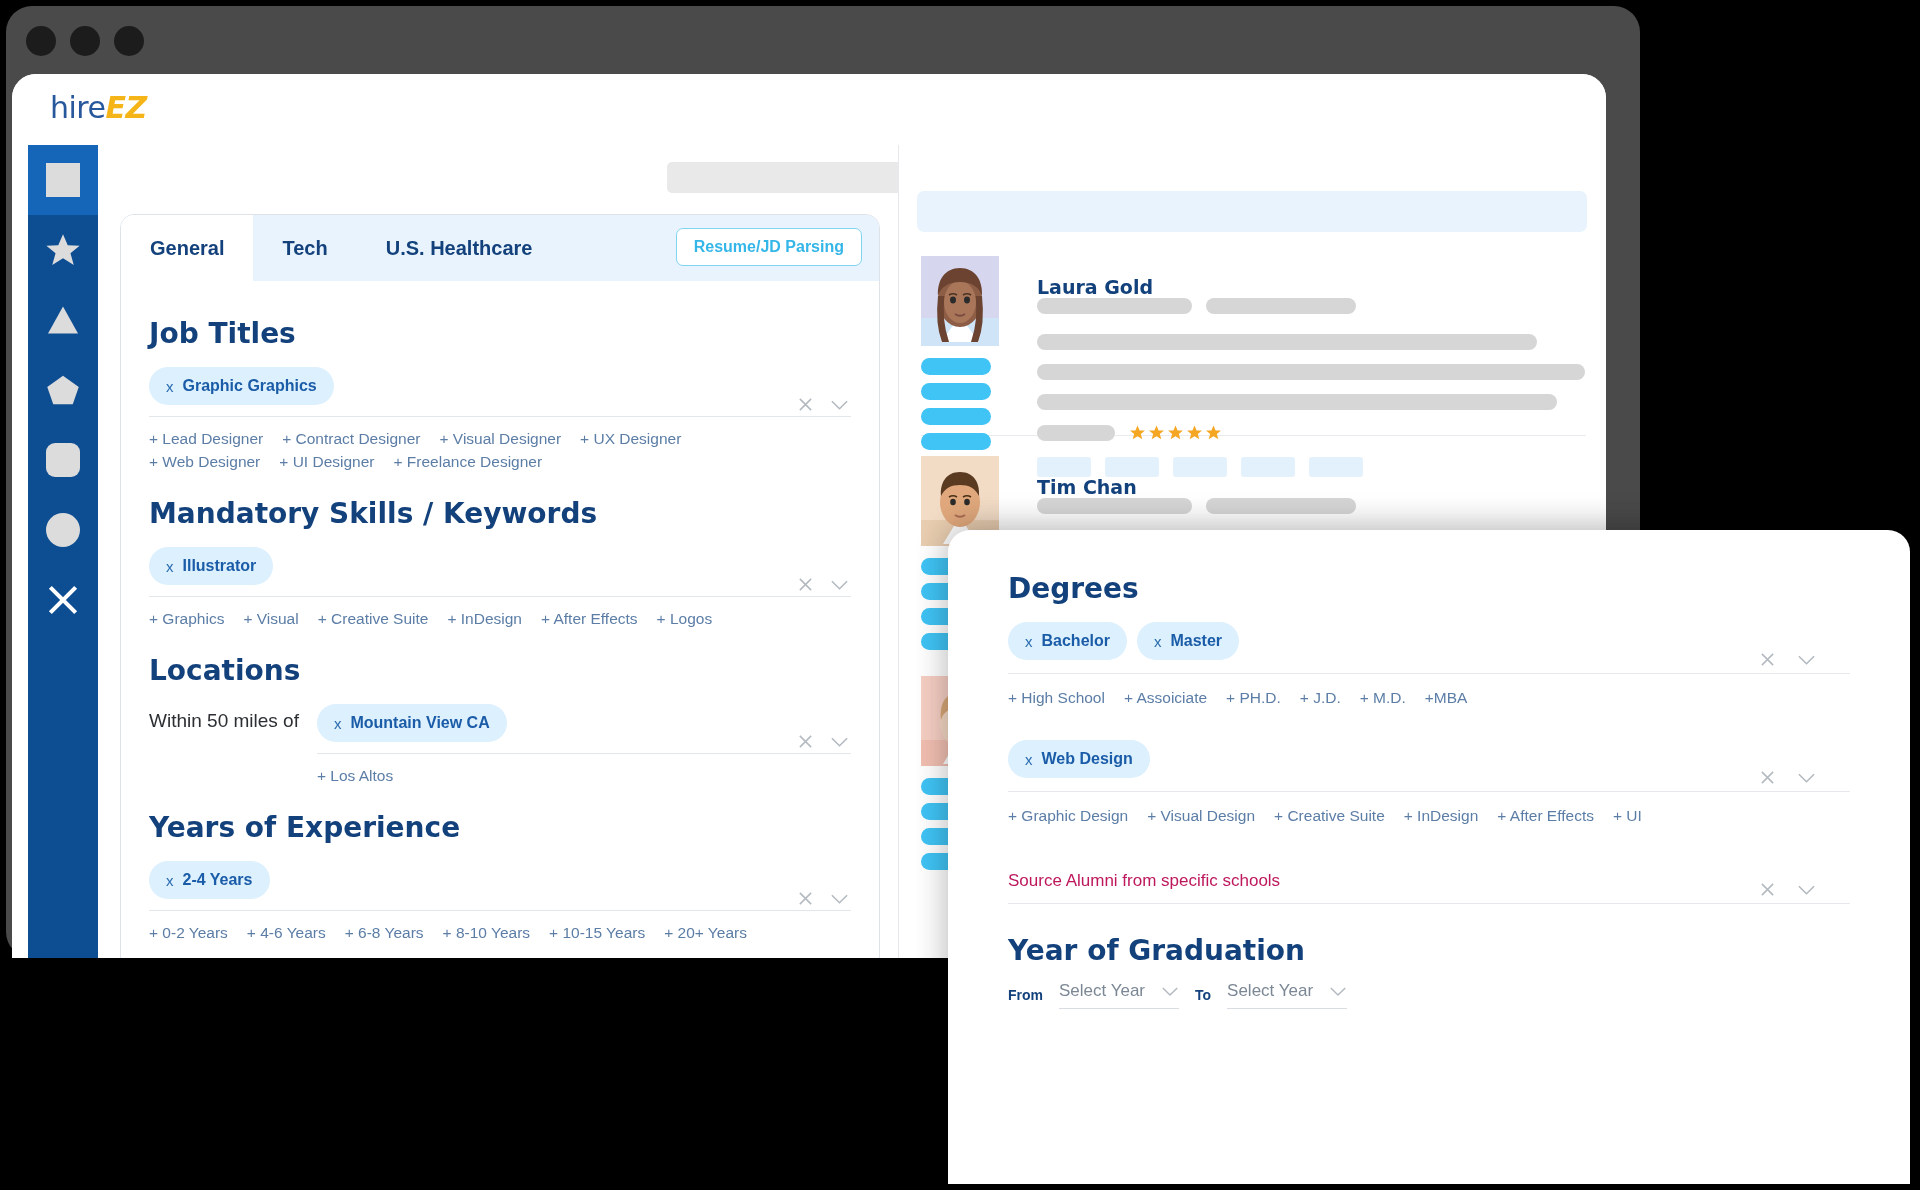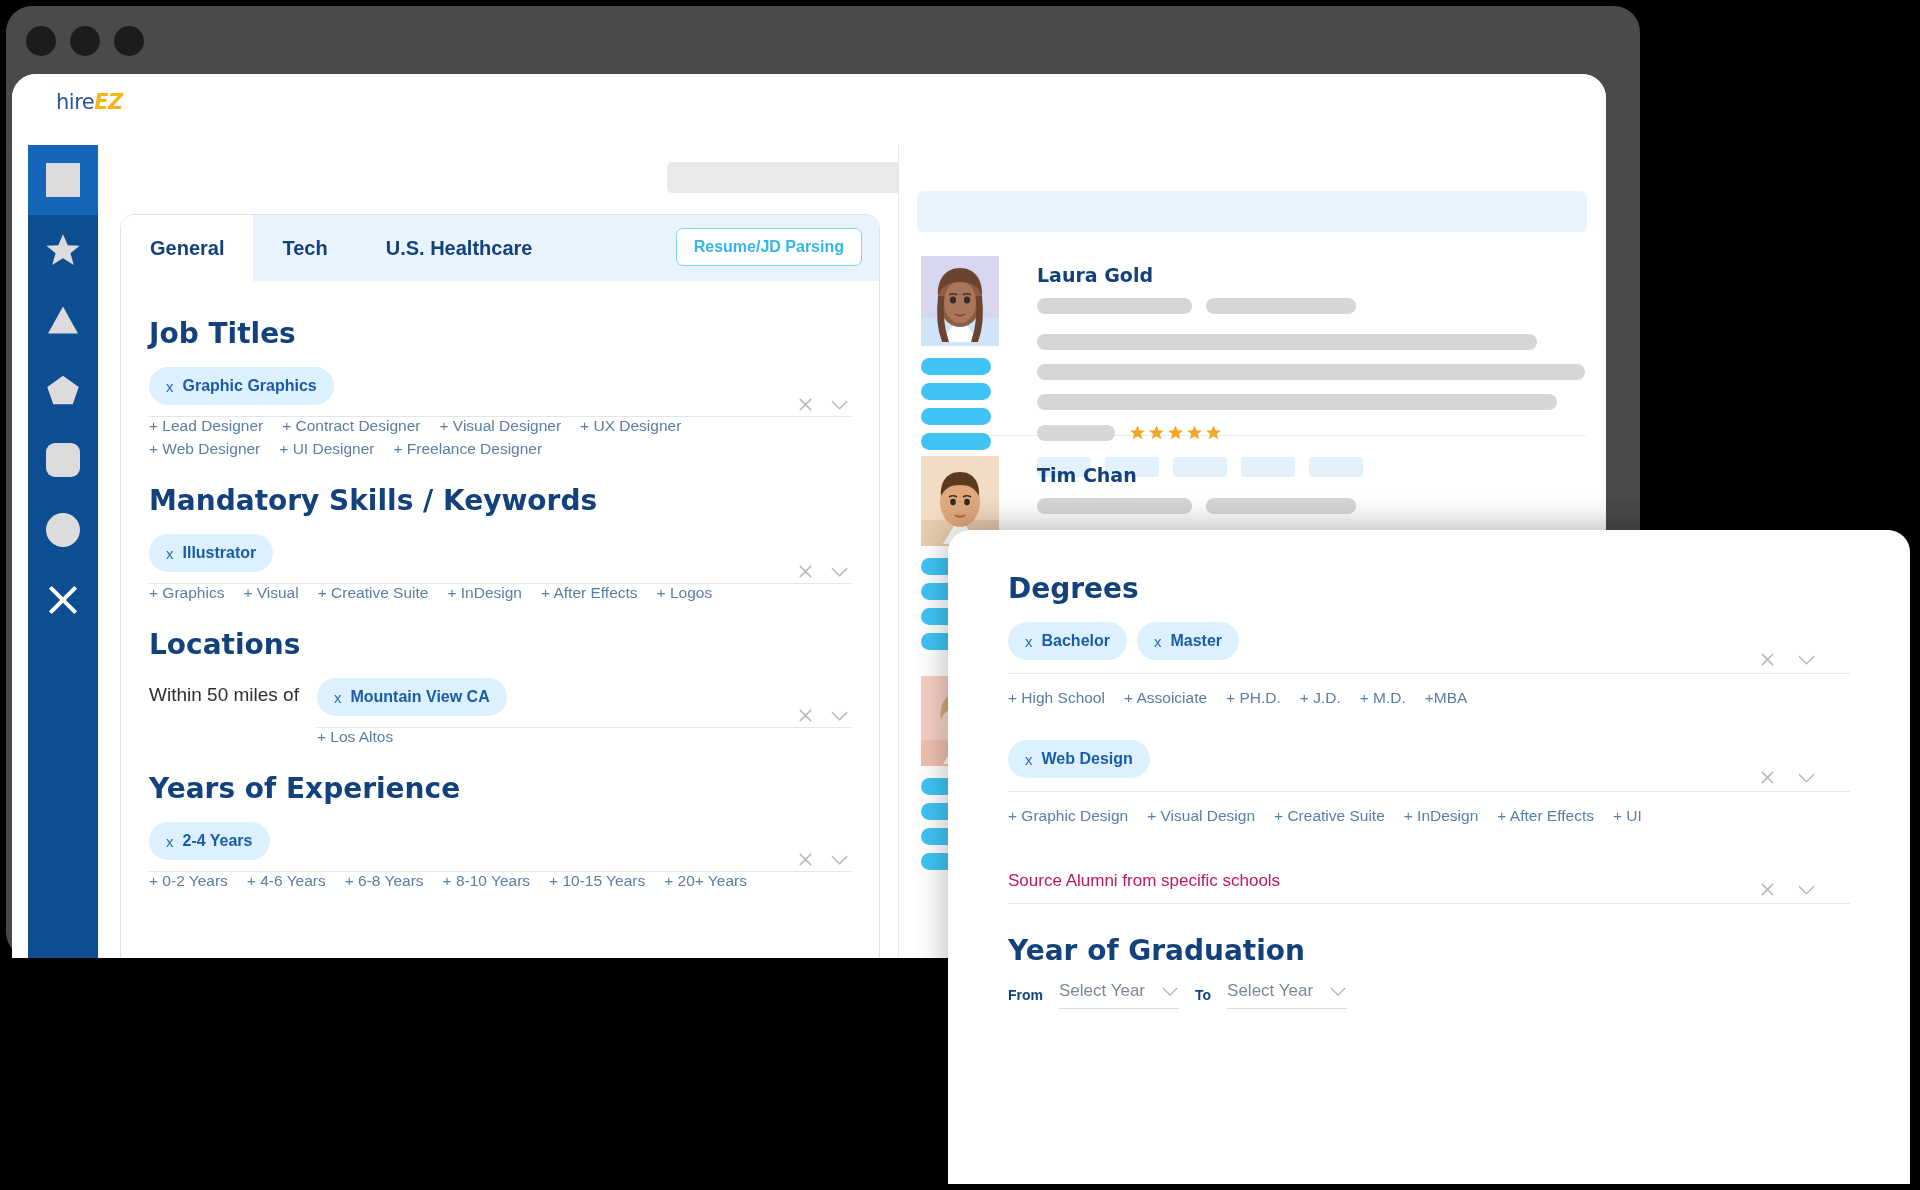"hireEZ" .logo { font-size: 21px -> 30px; left: 44px -> 38px }
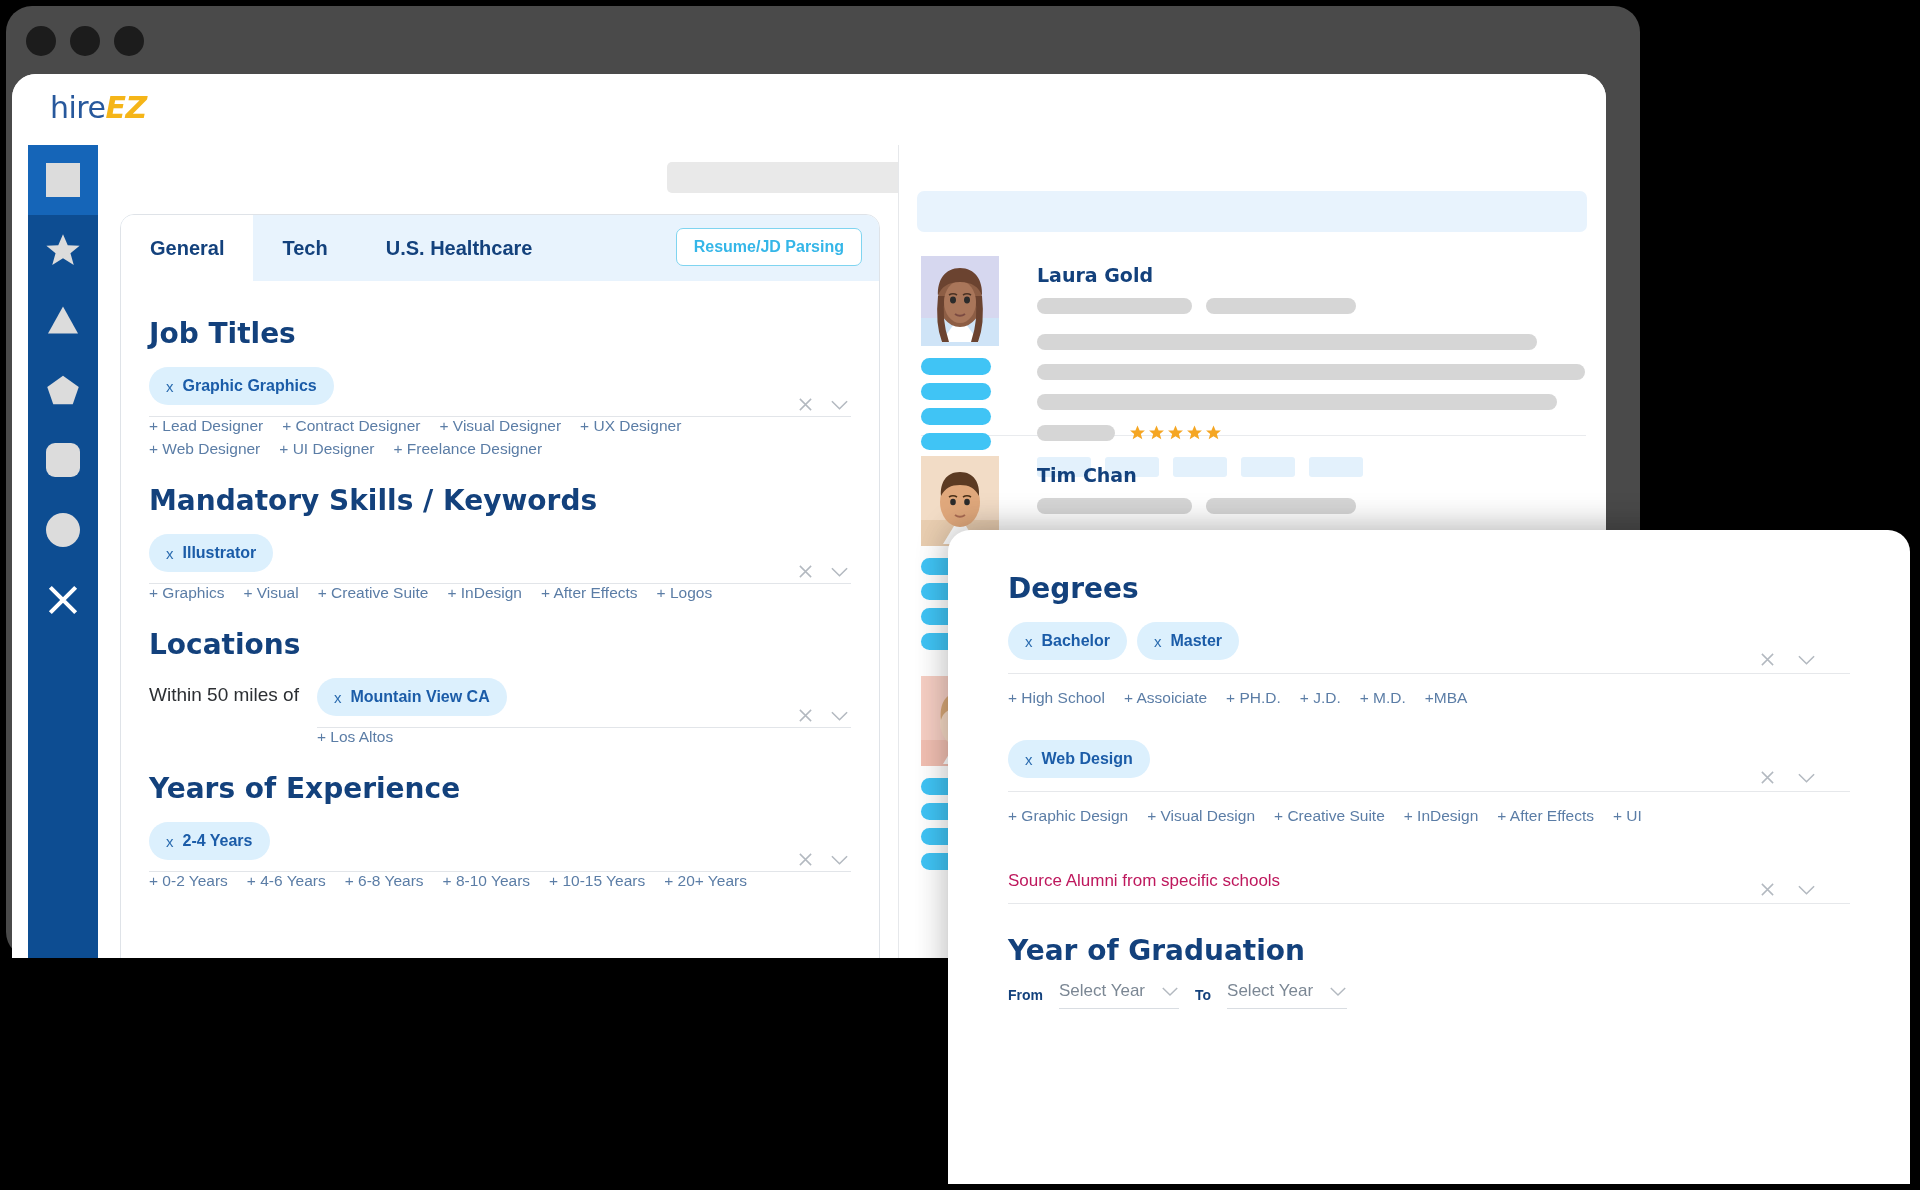"Laura Gold" .cand-name { top: 8px -> 20px }
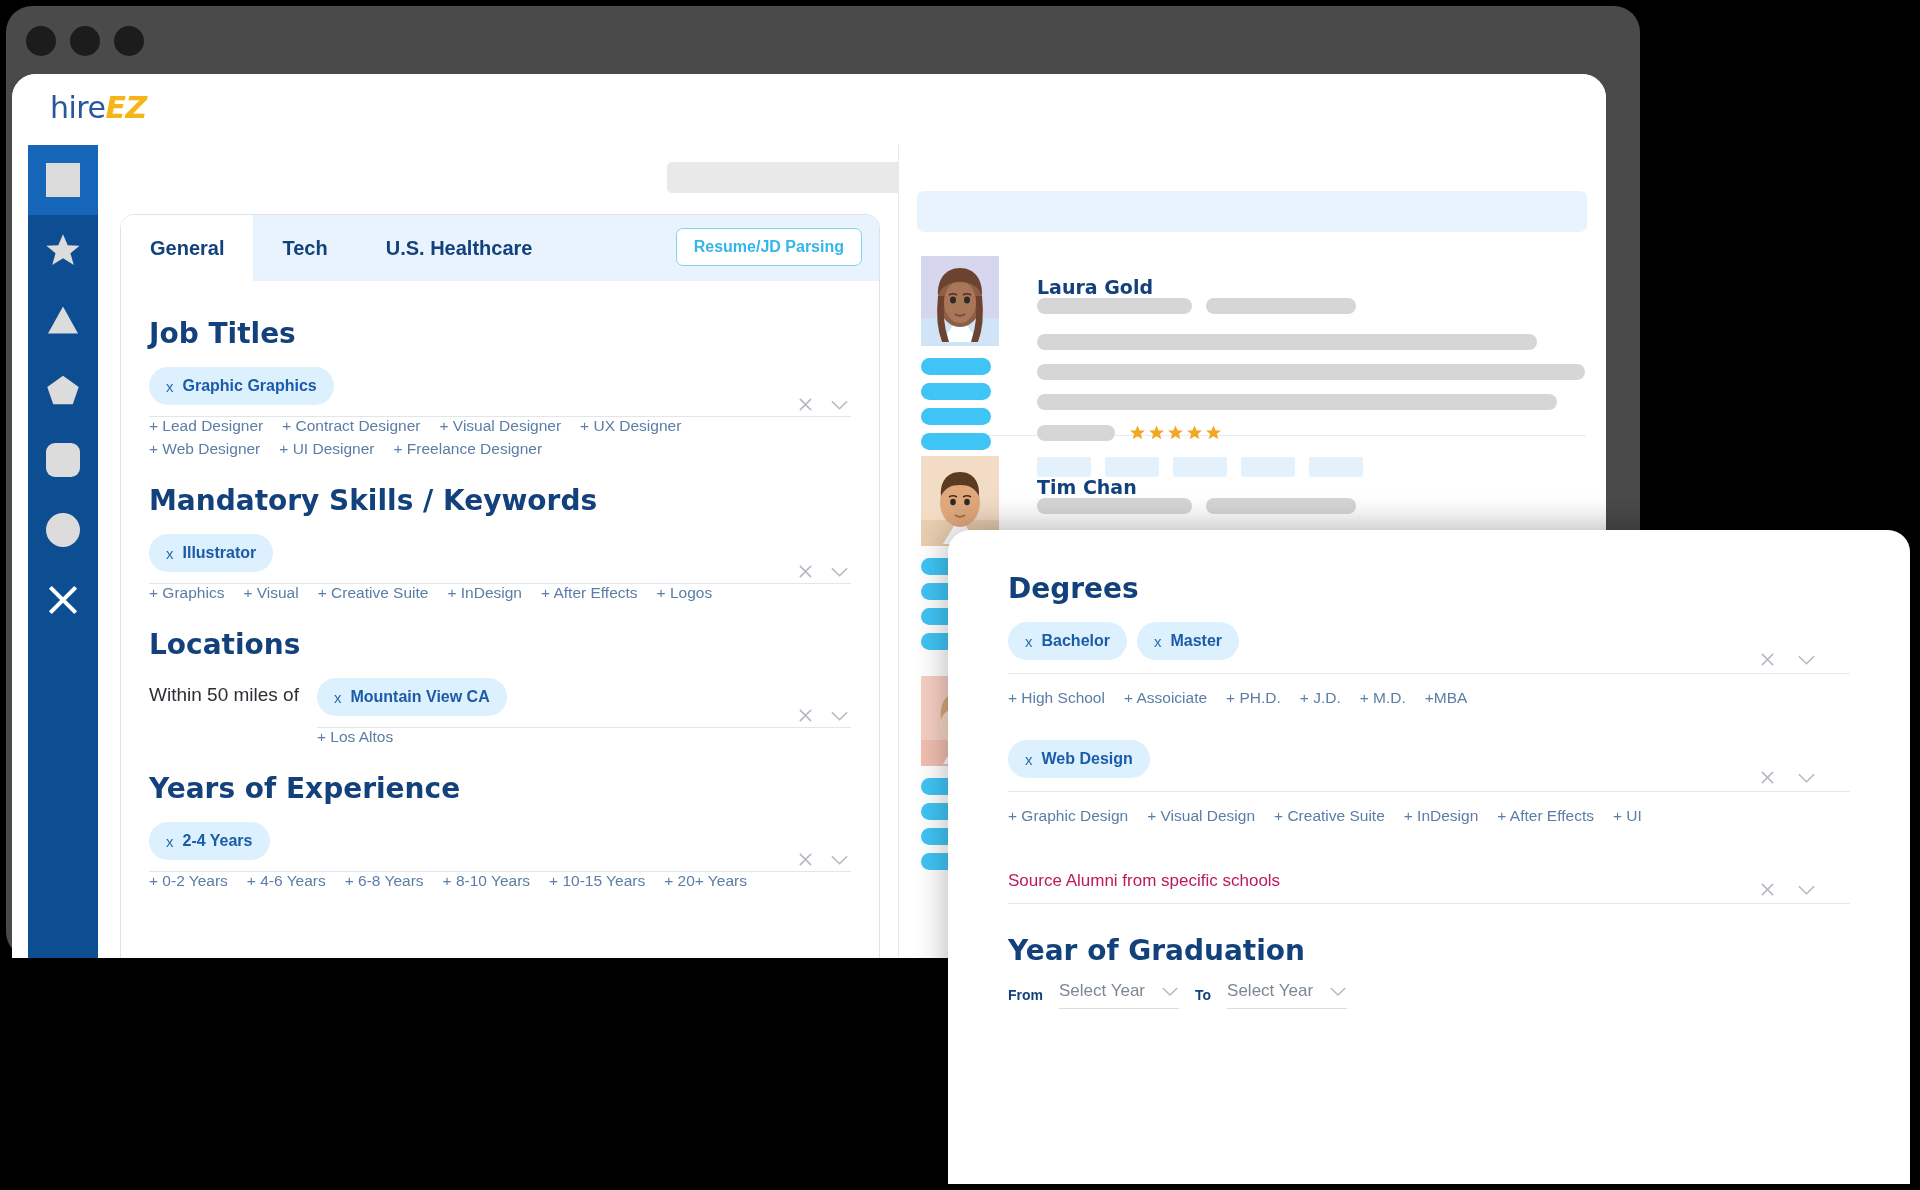"+ Lead Designer" .suggests { margin-top: none -> 13px }
